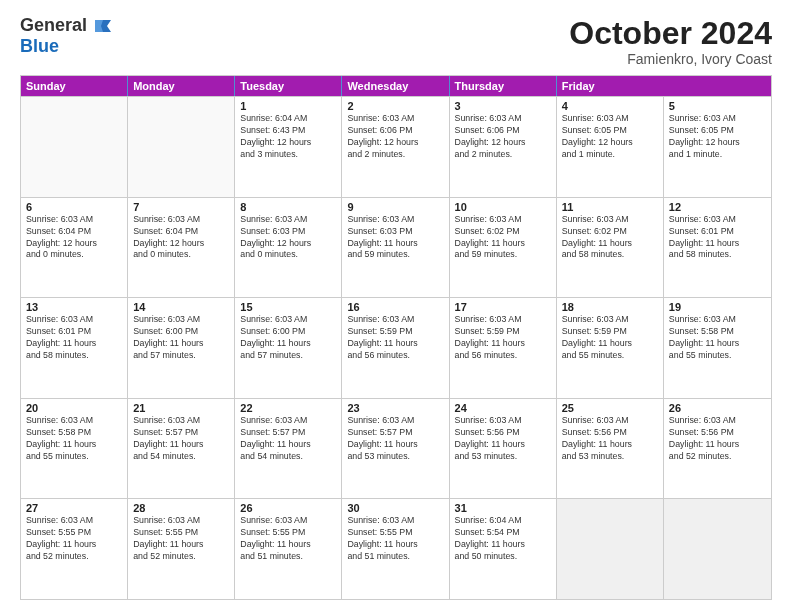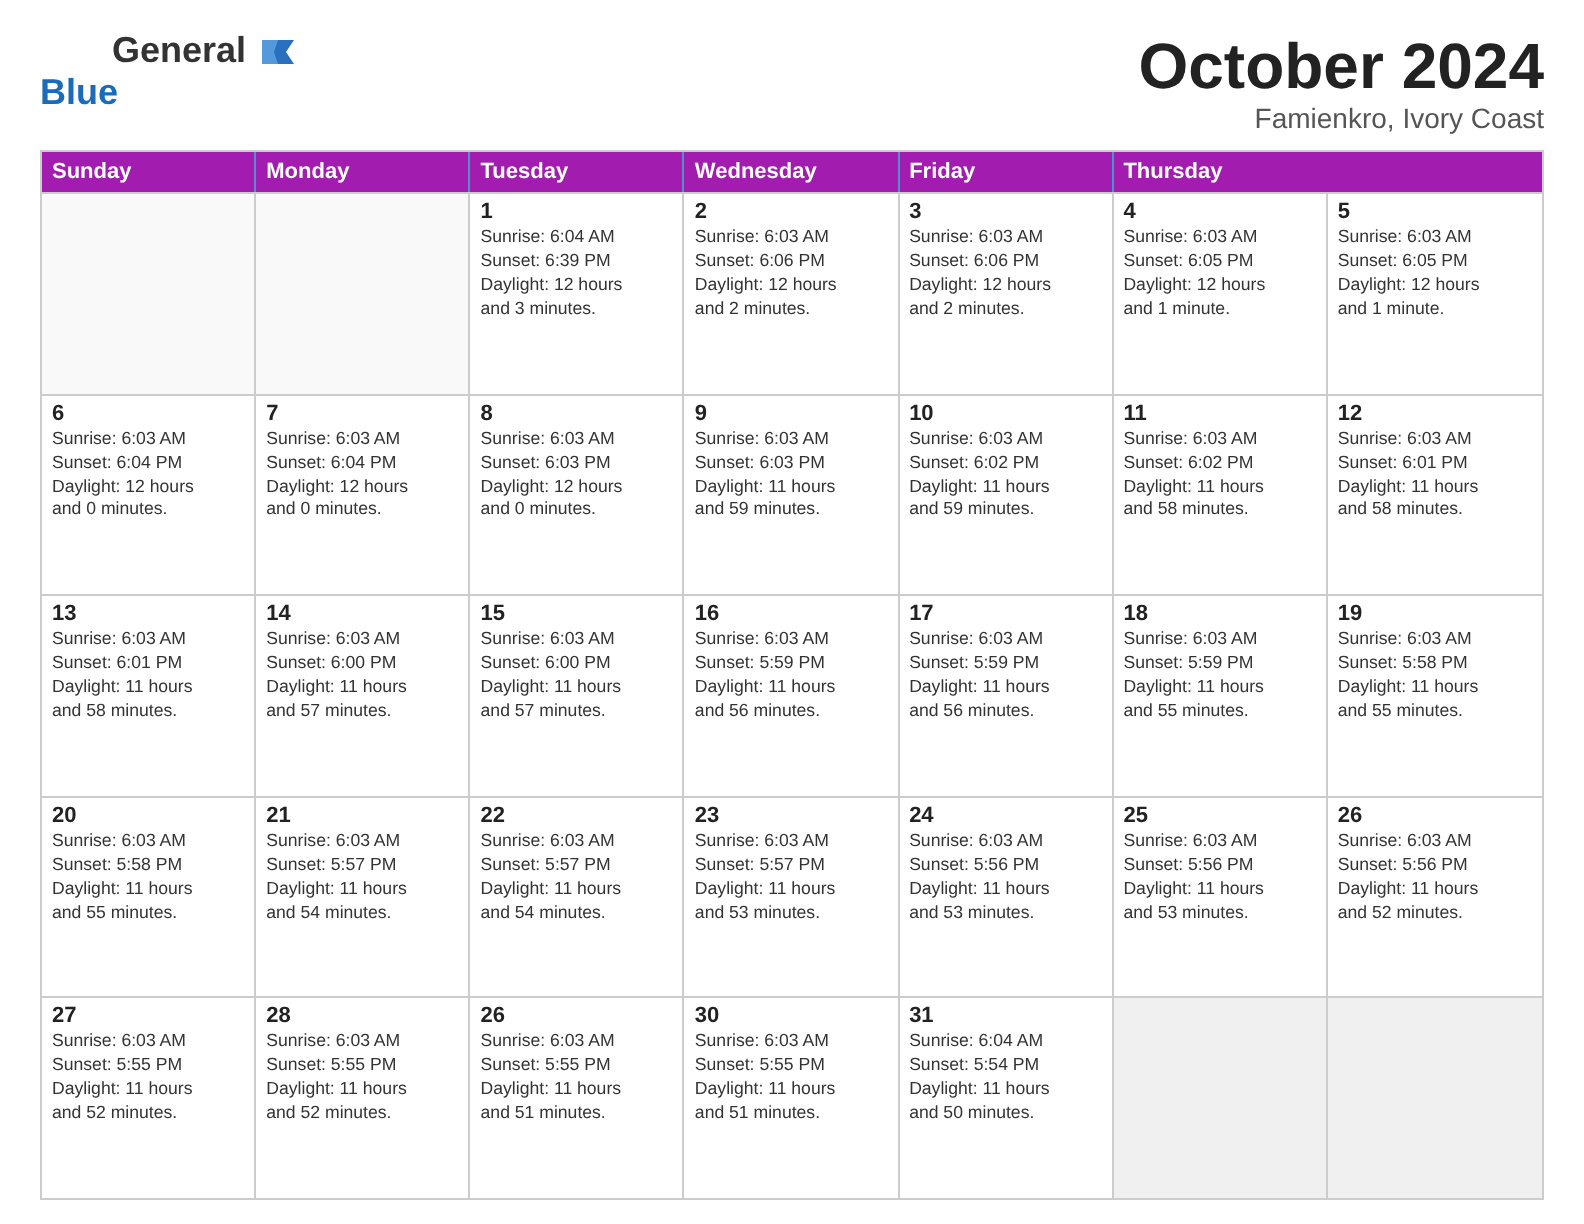"General" div { margin-left: 36px -> none }
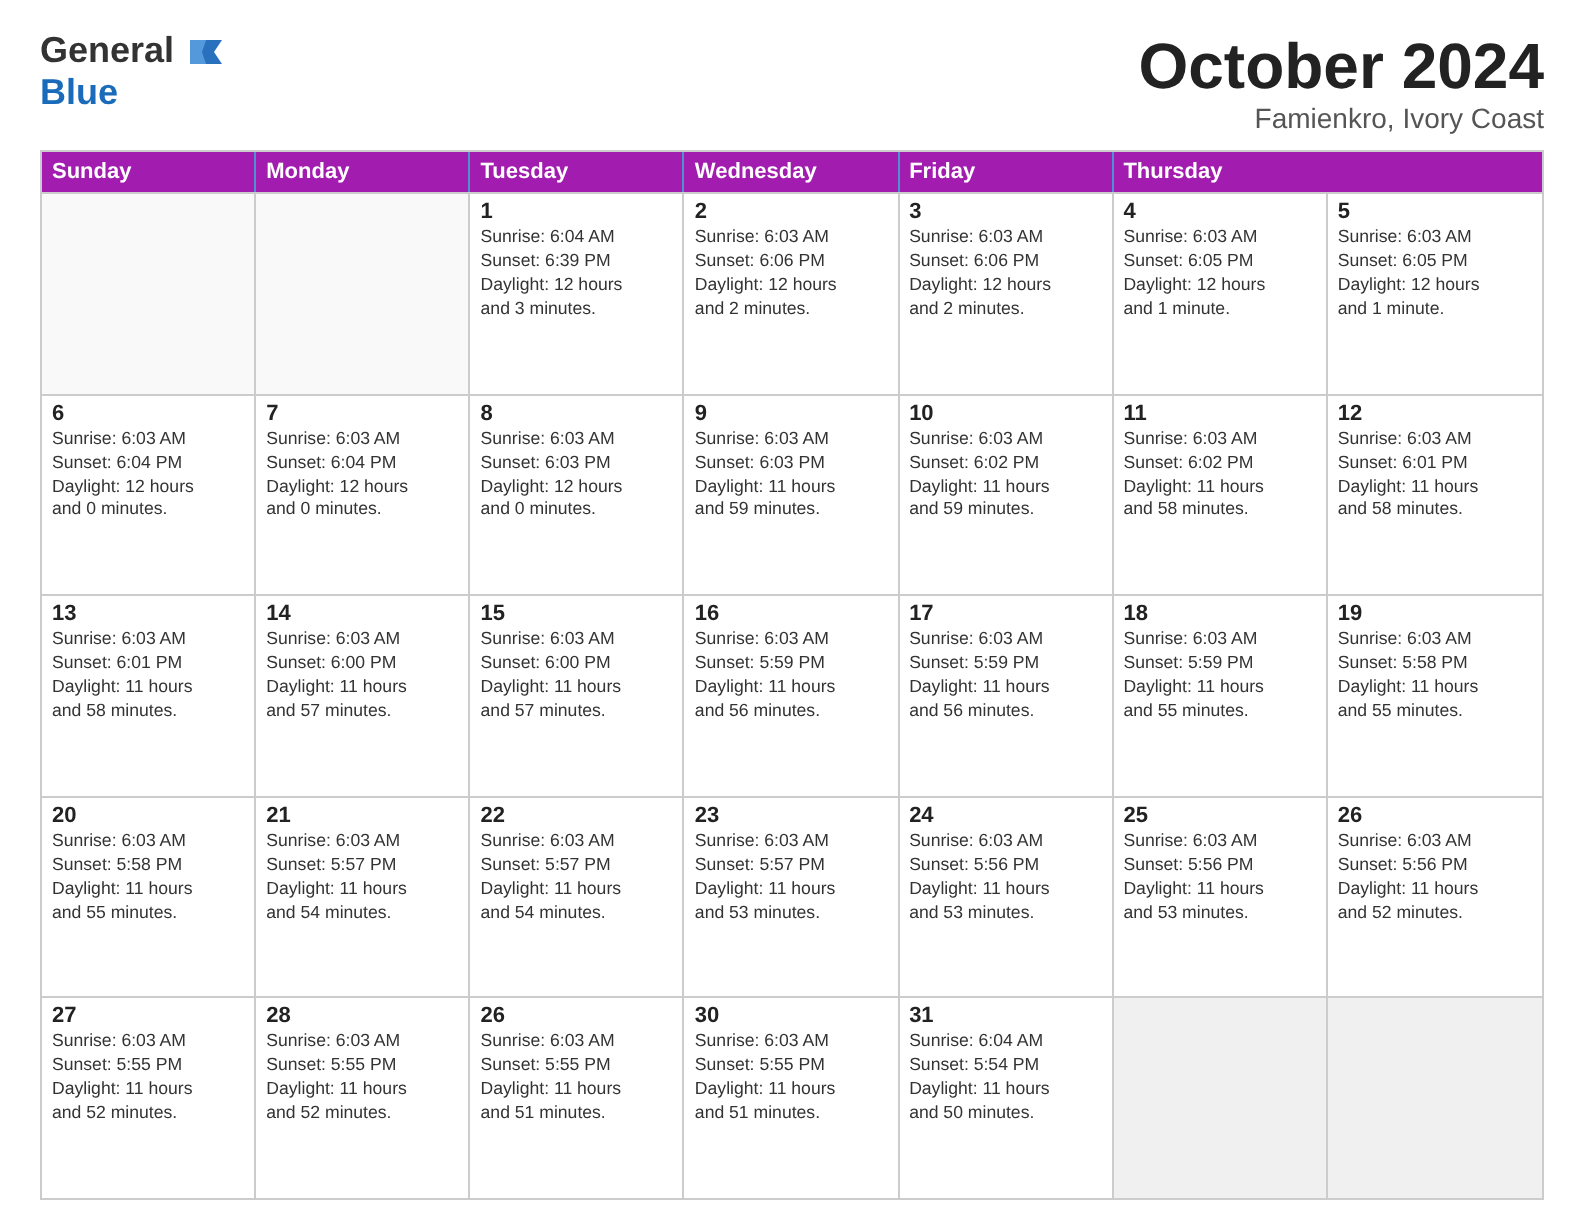"Friday" div.cal-header-cell { order: before "Thursday" -> after "Thursday" }
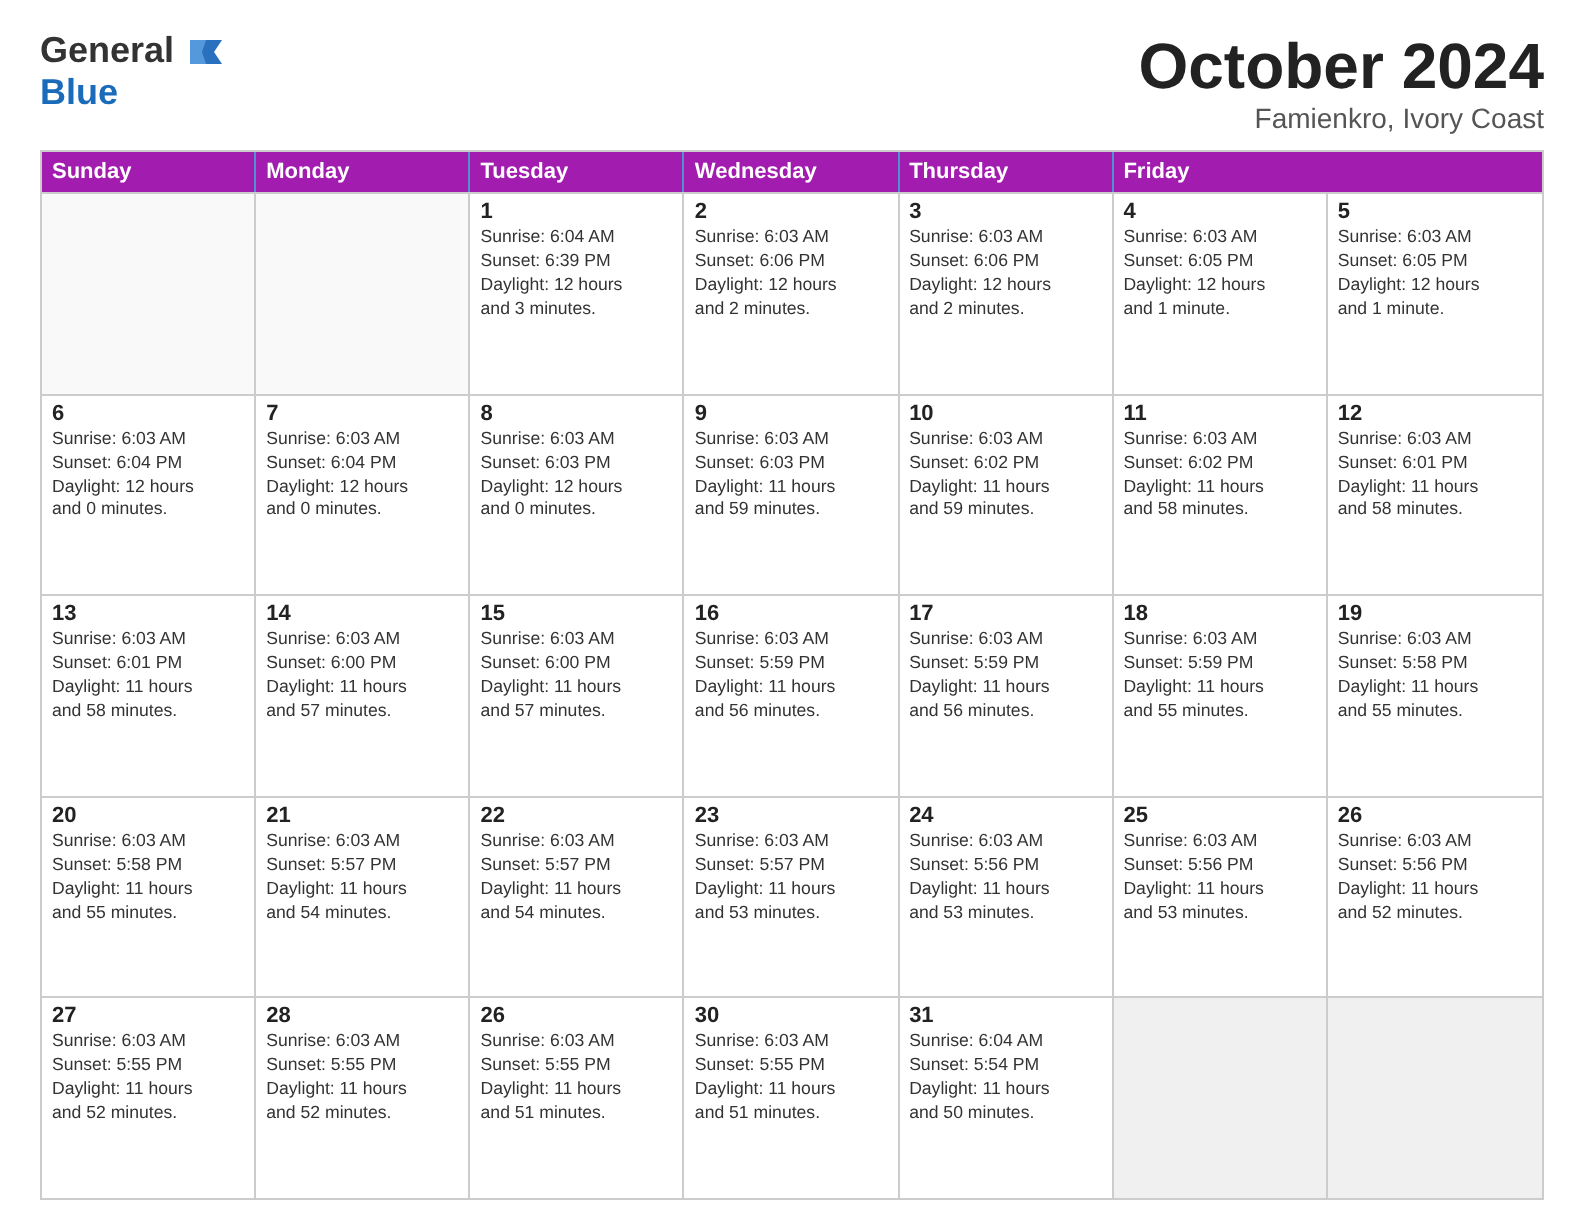"Sunset: 6:39 PM" div.cell-text { text: 6:39 -> 6:43 }
